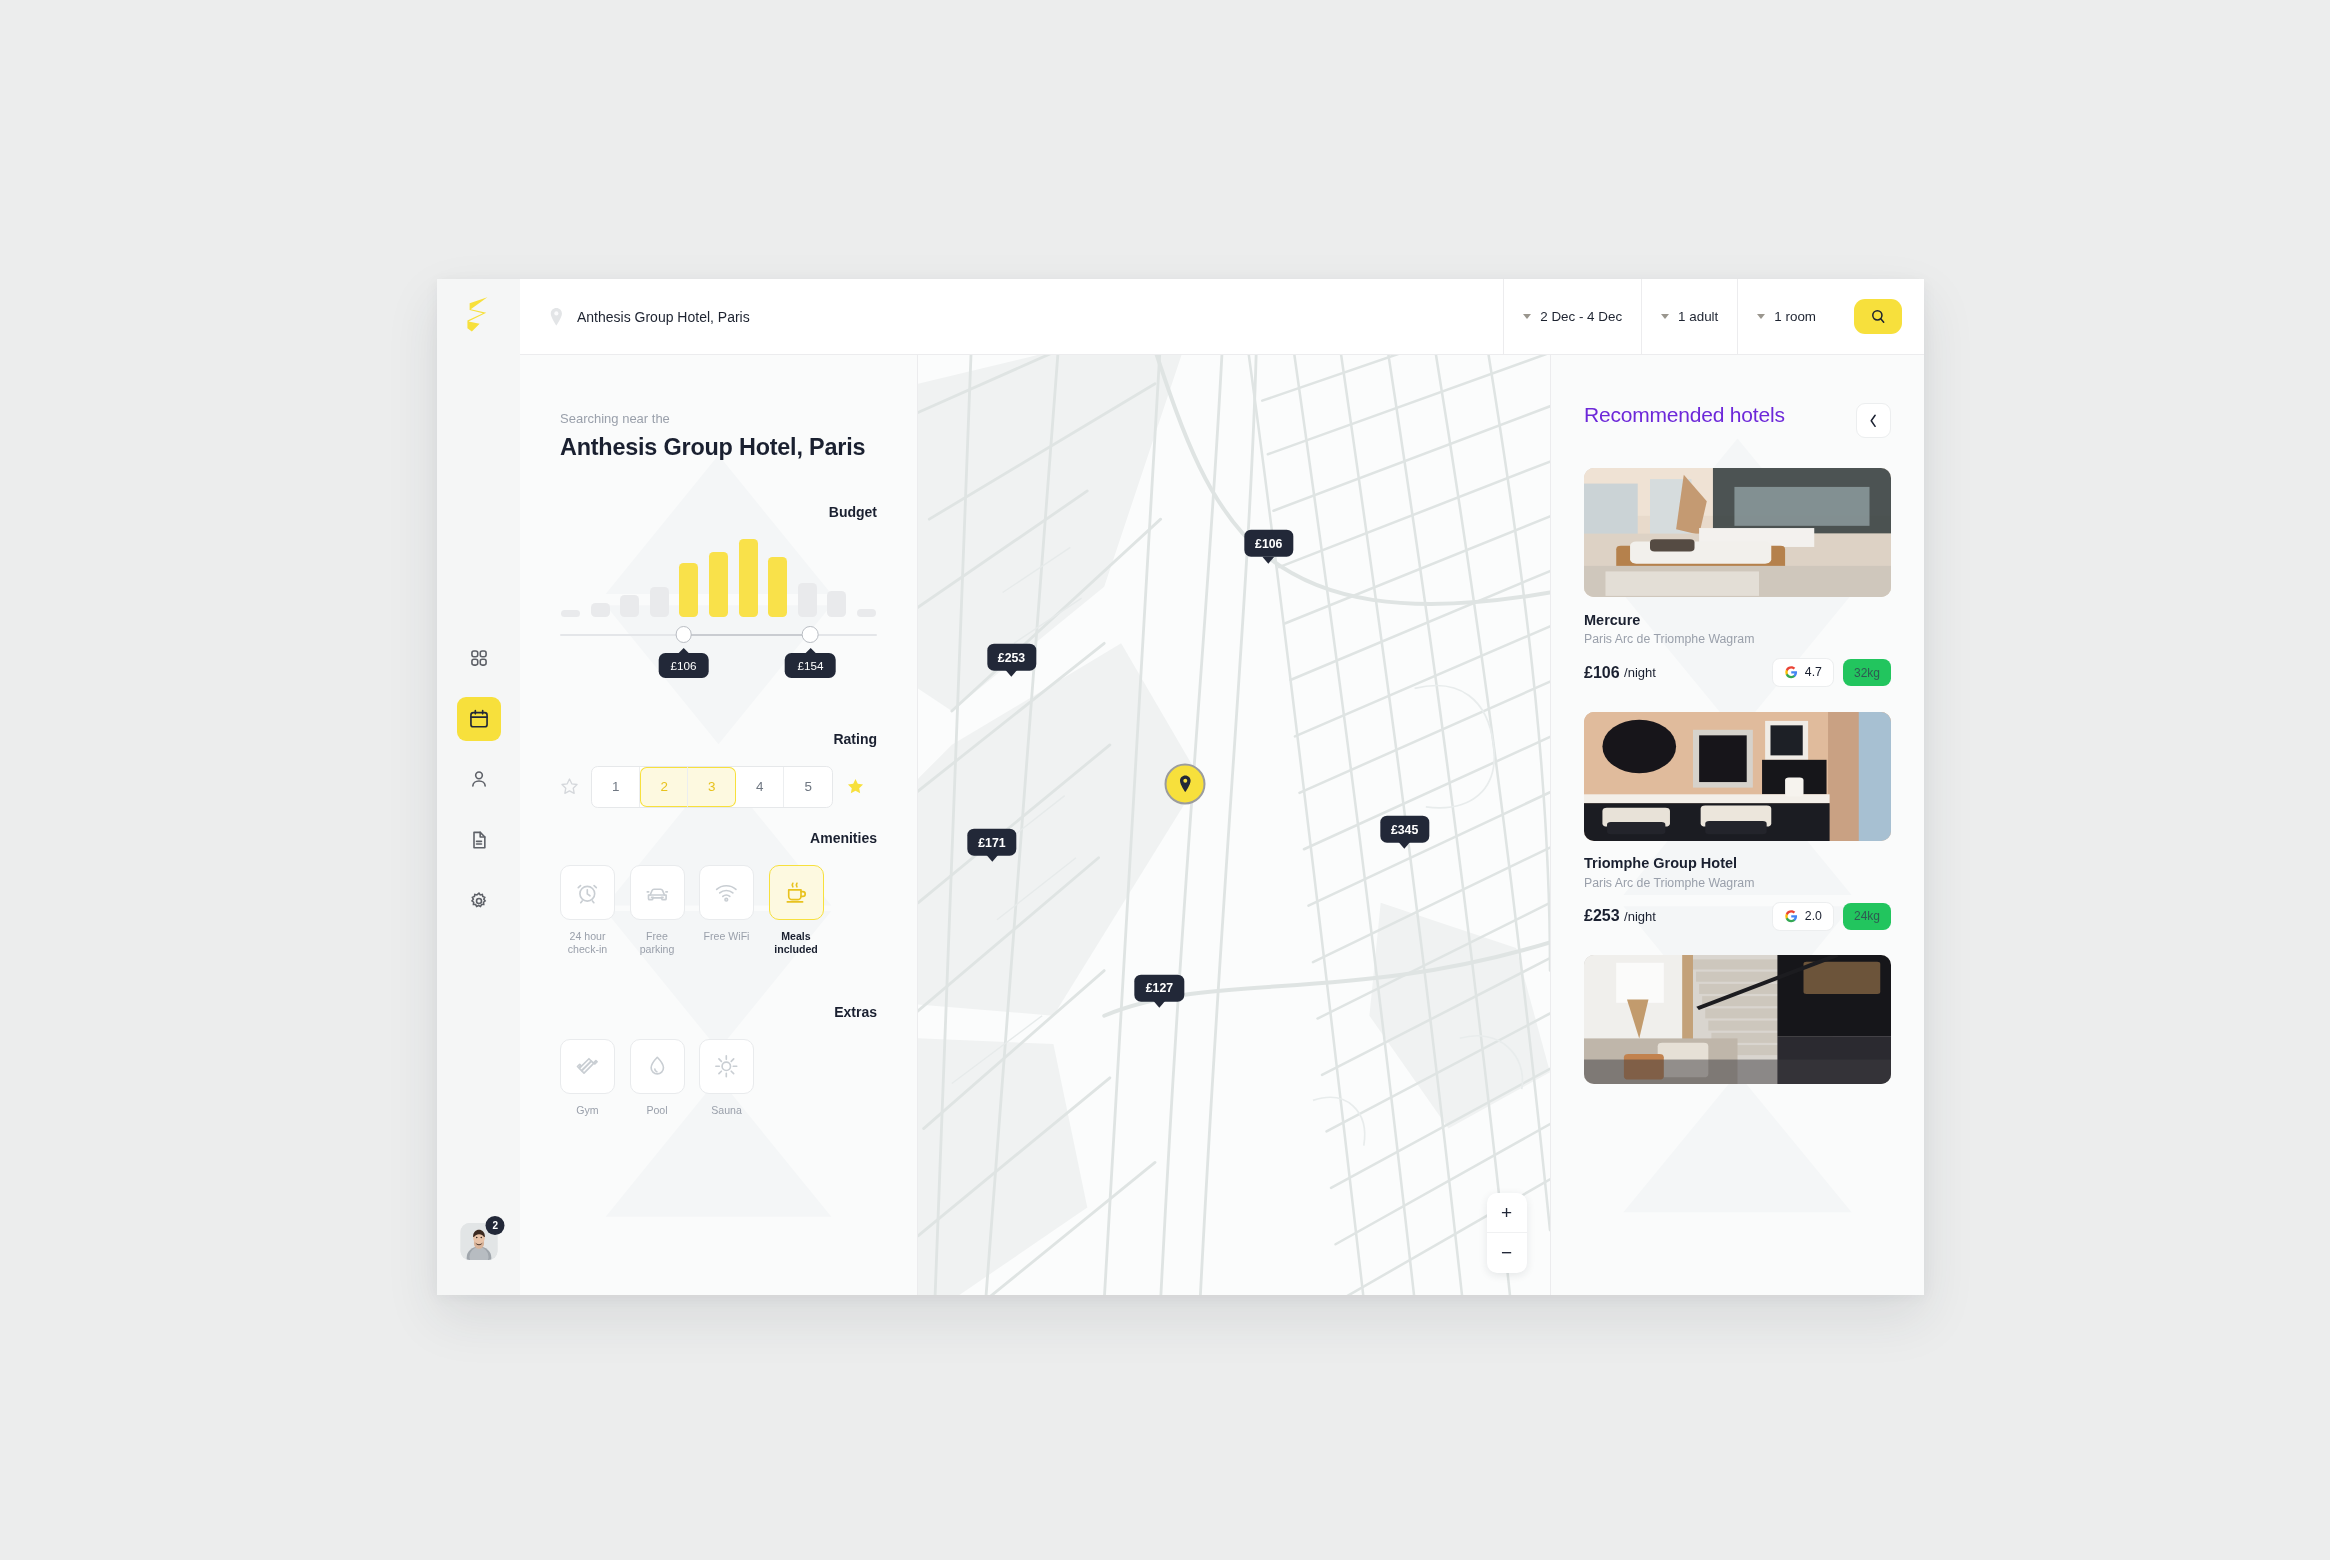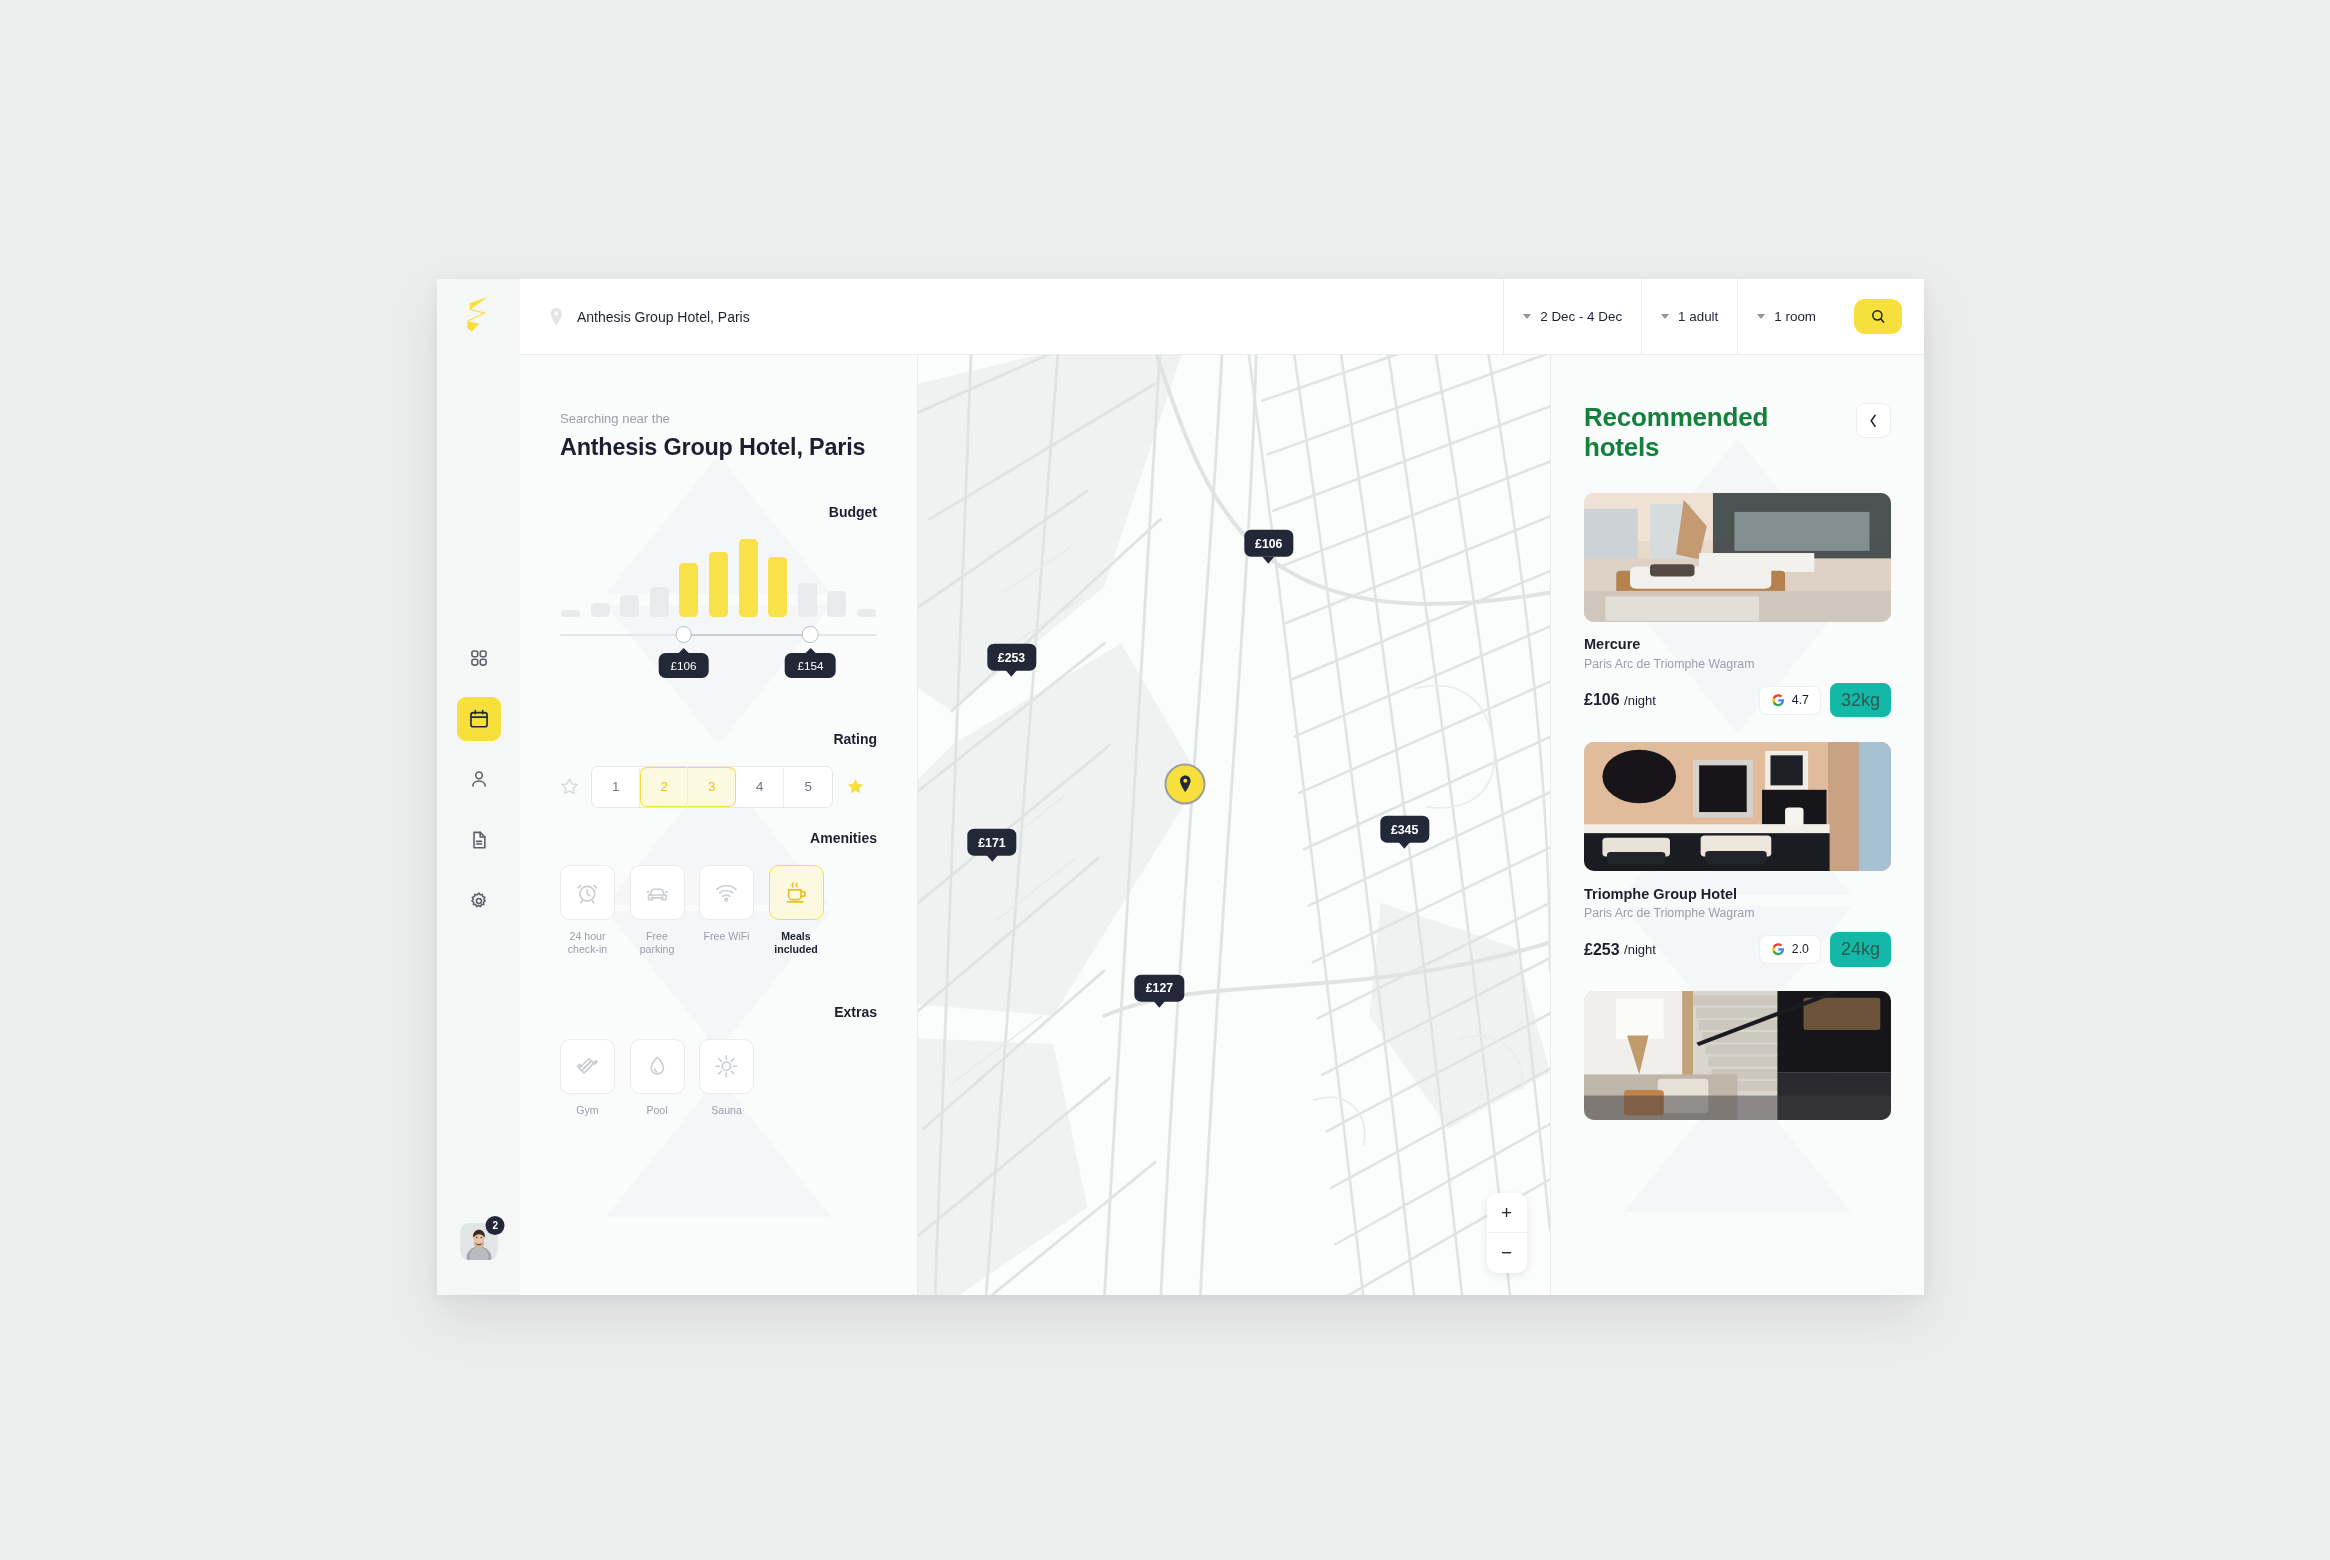"Recommended hotels" #recos-title { color: #15803d -> #6d28d9; font-size: 26px -> 21px; font-weight: bold -> normal }
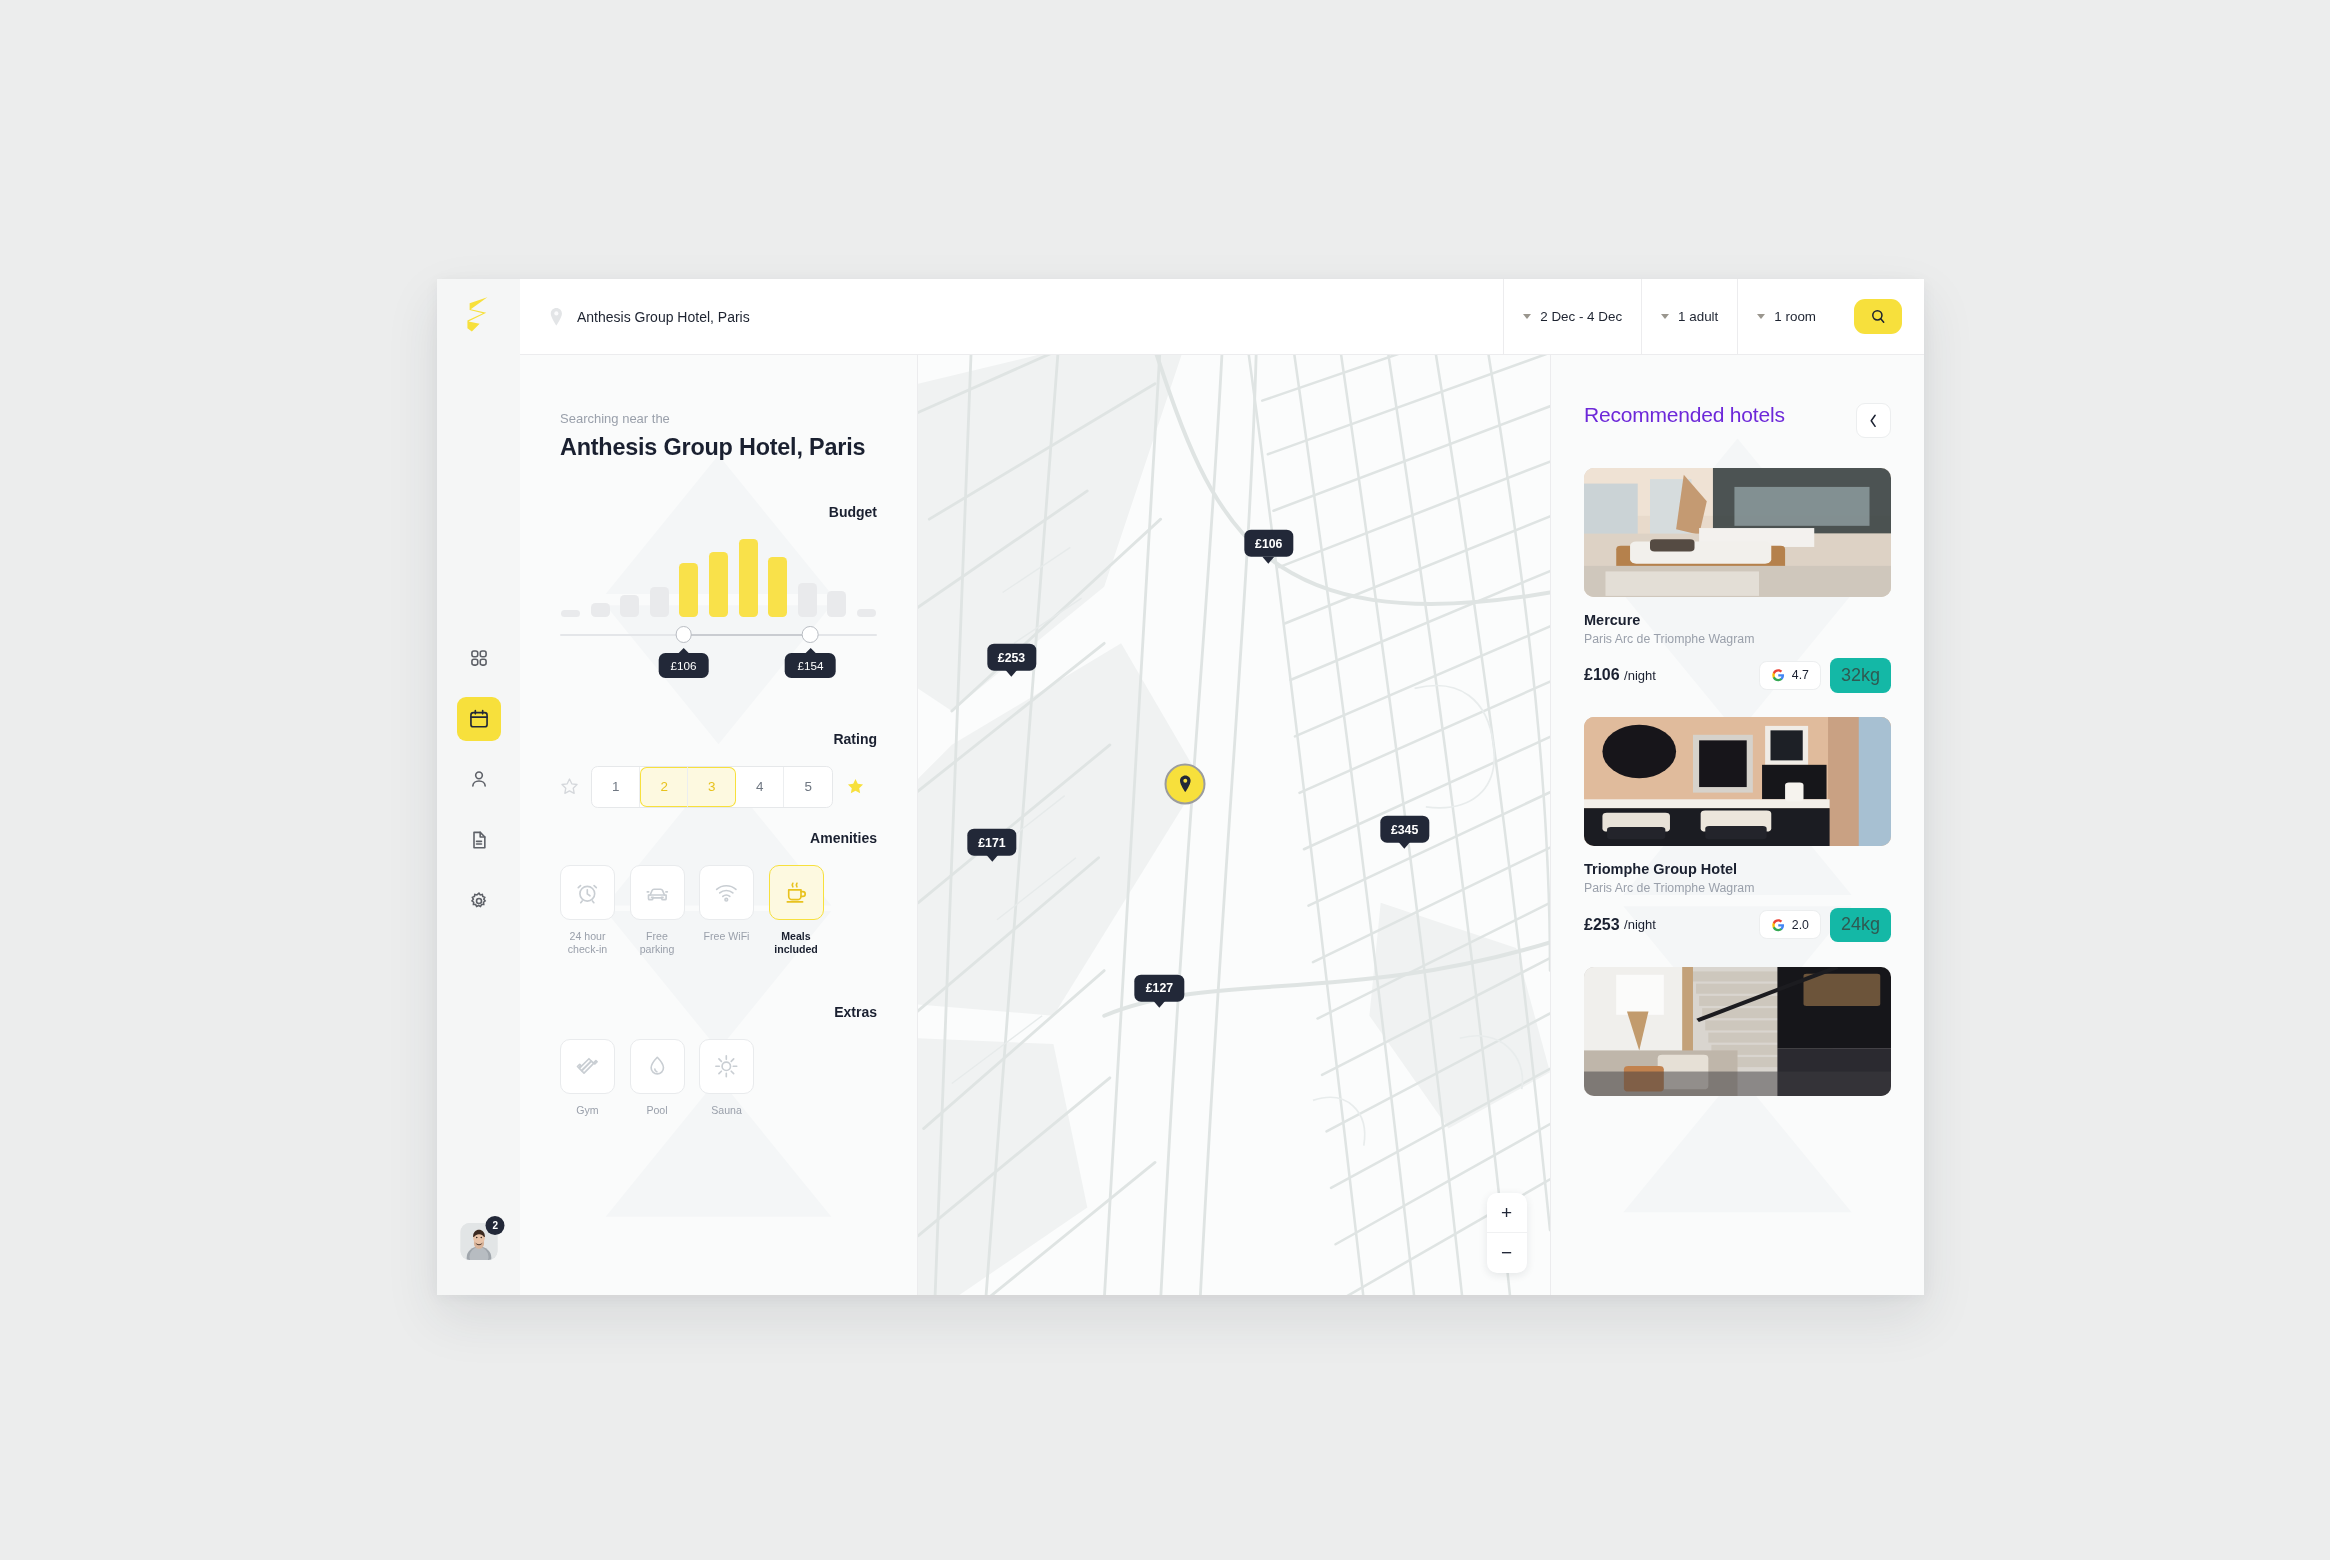"32kg" .chip-co2 { background: #14b8a6 -> #22c55e; font-size: 18px -> 12px }
